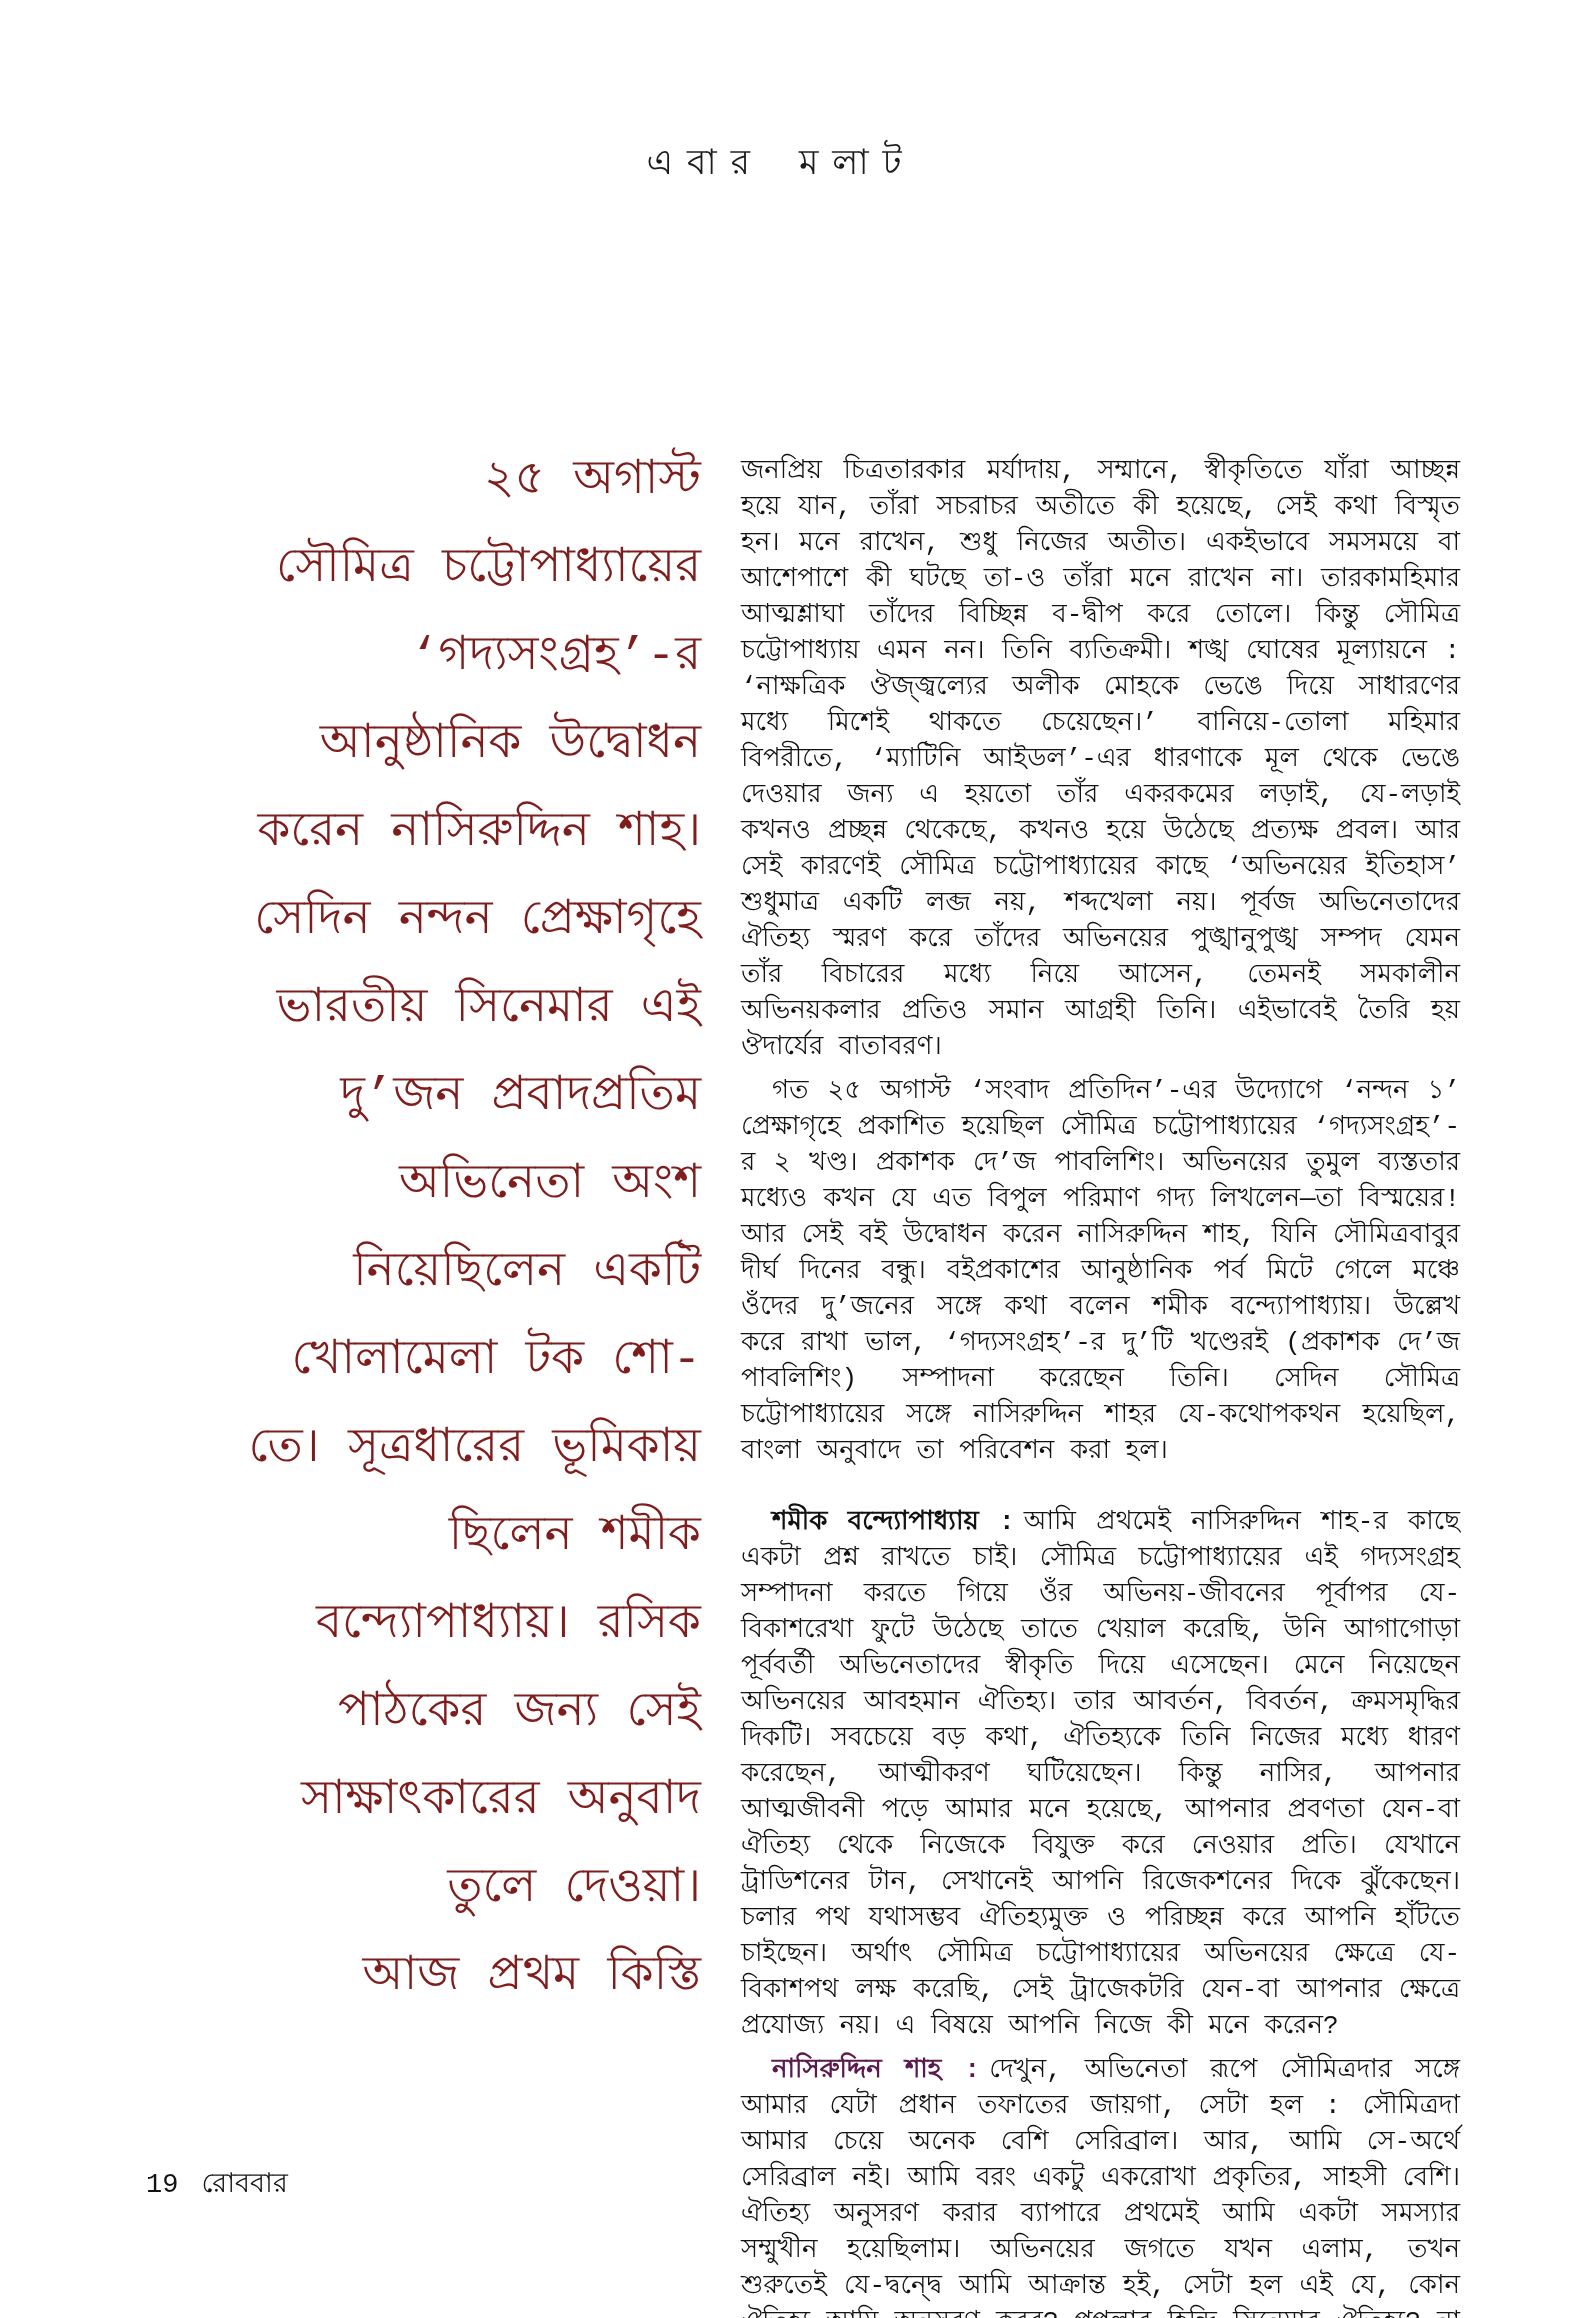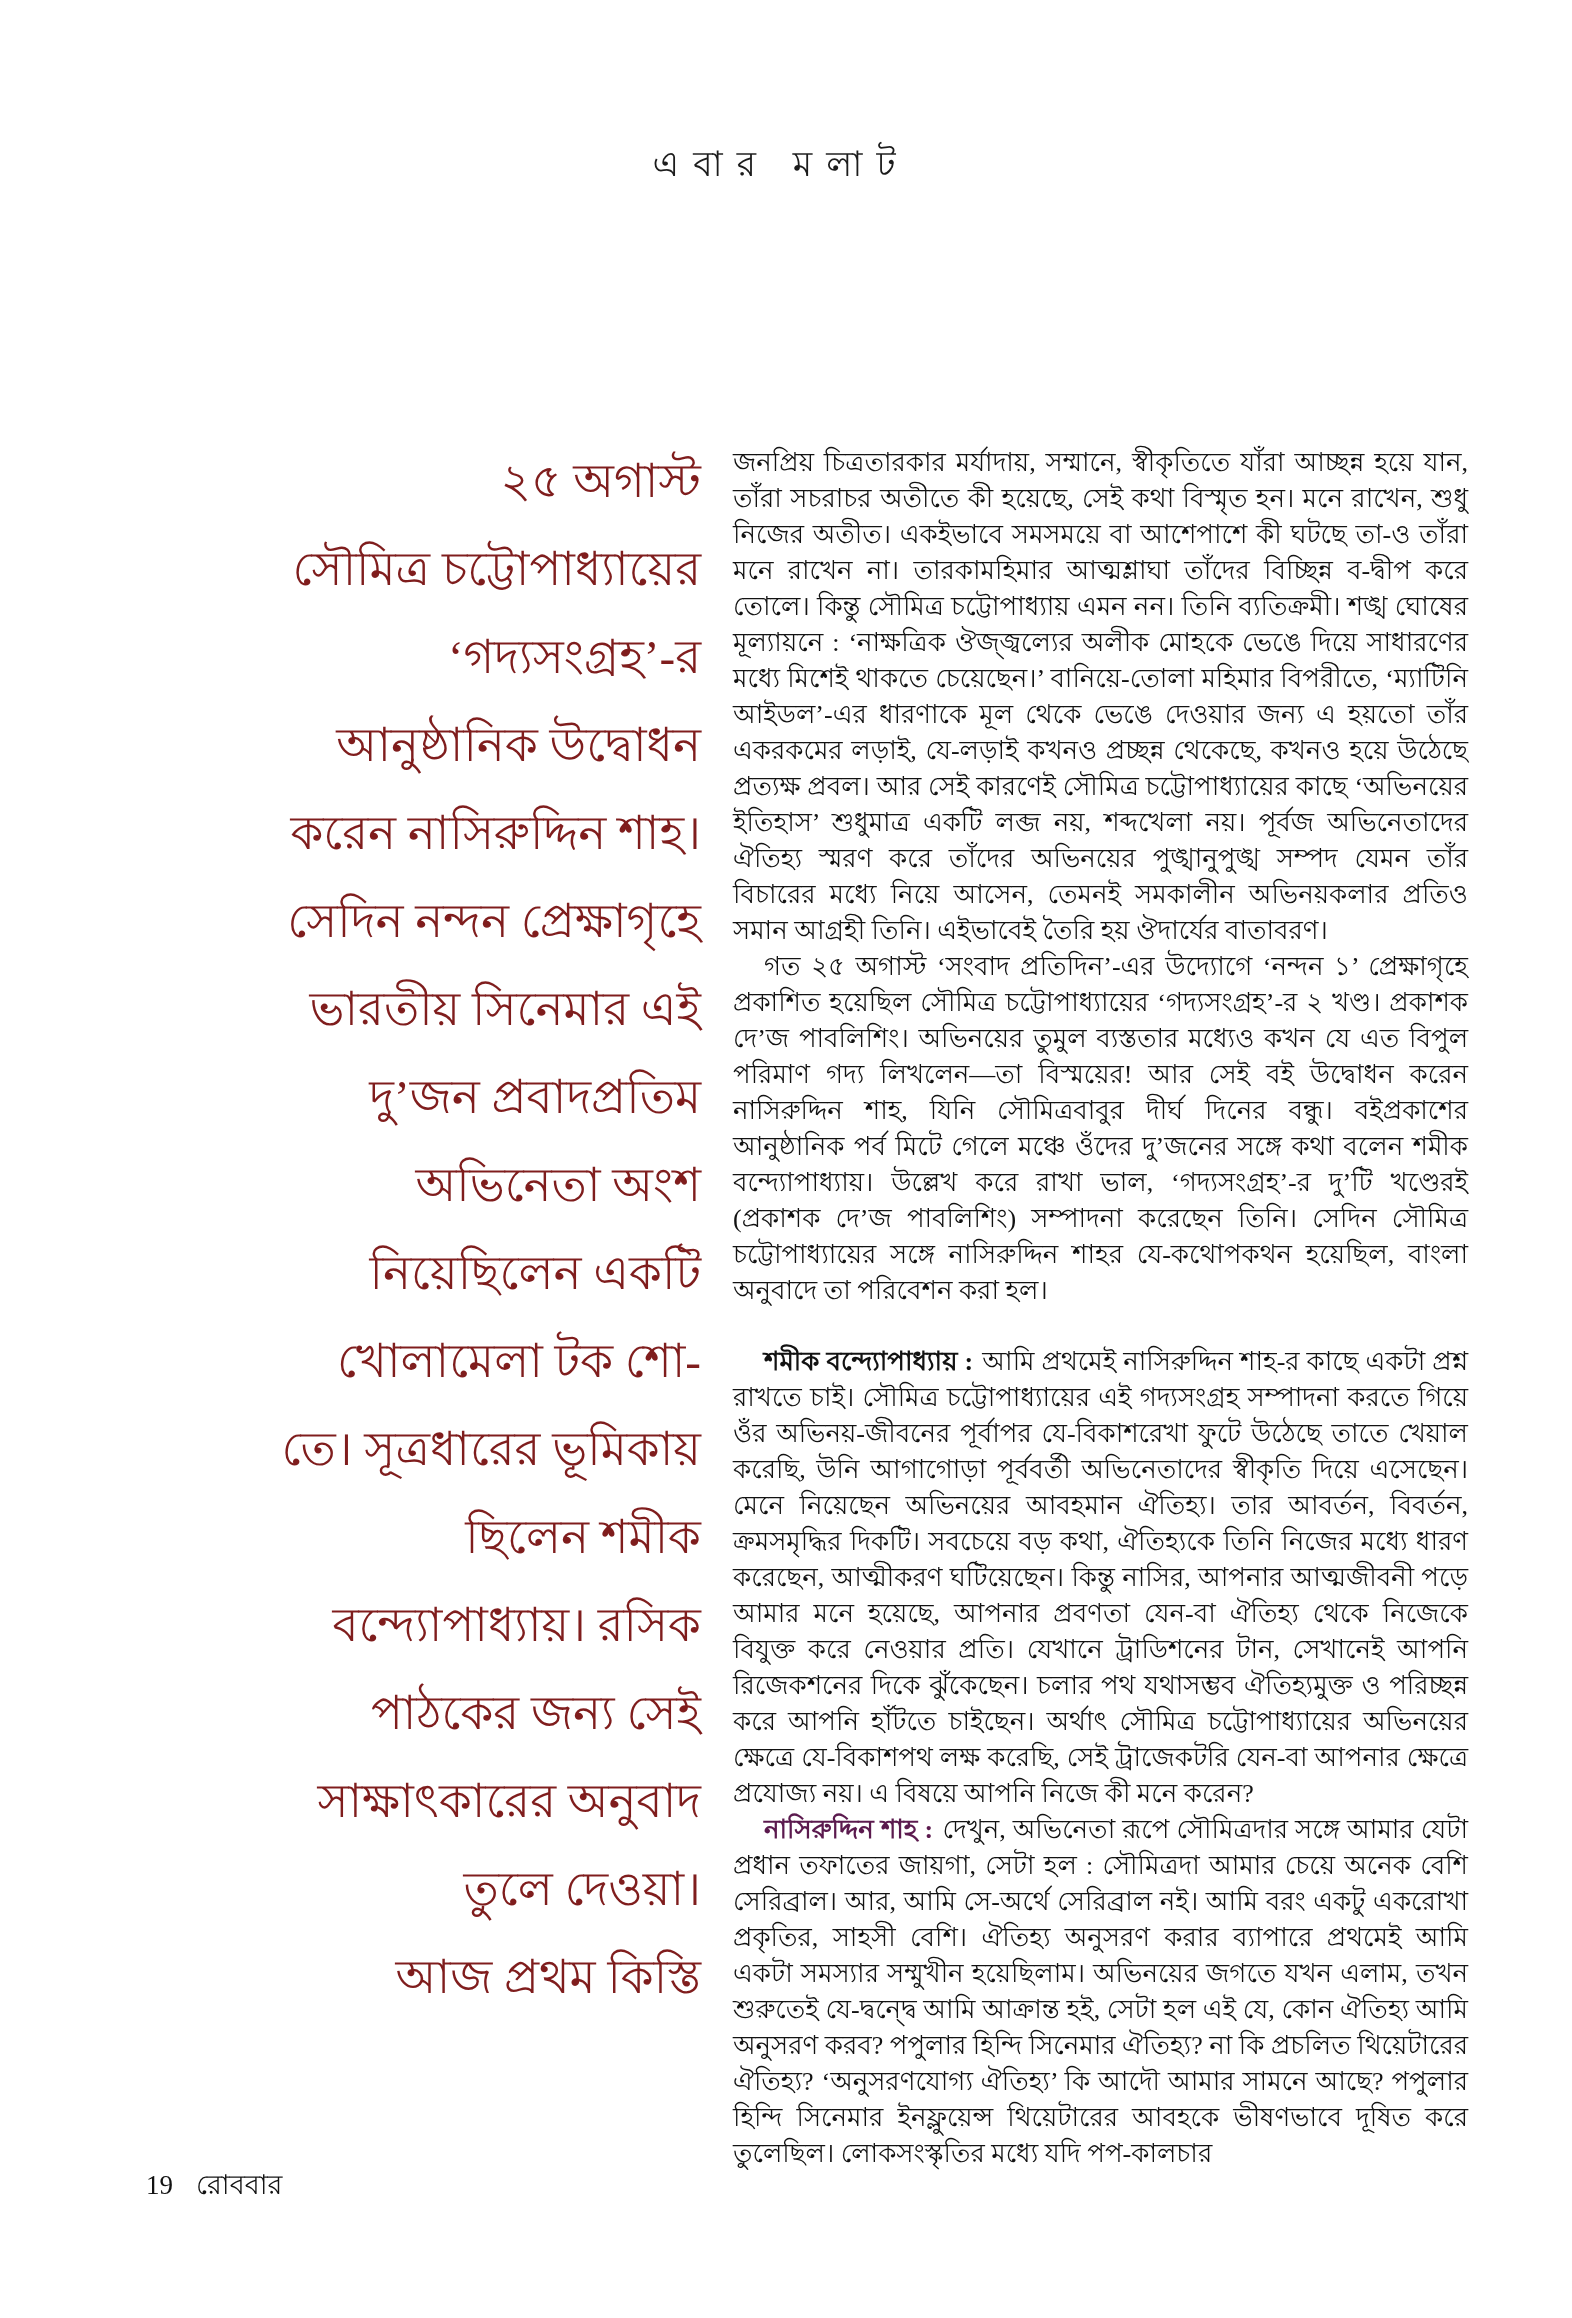"এবার মলাট" .page { font-family: Liberation Serif, serif -> Liberation Mono, monospace }
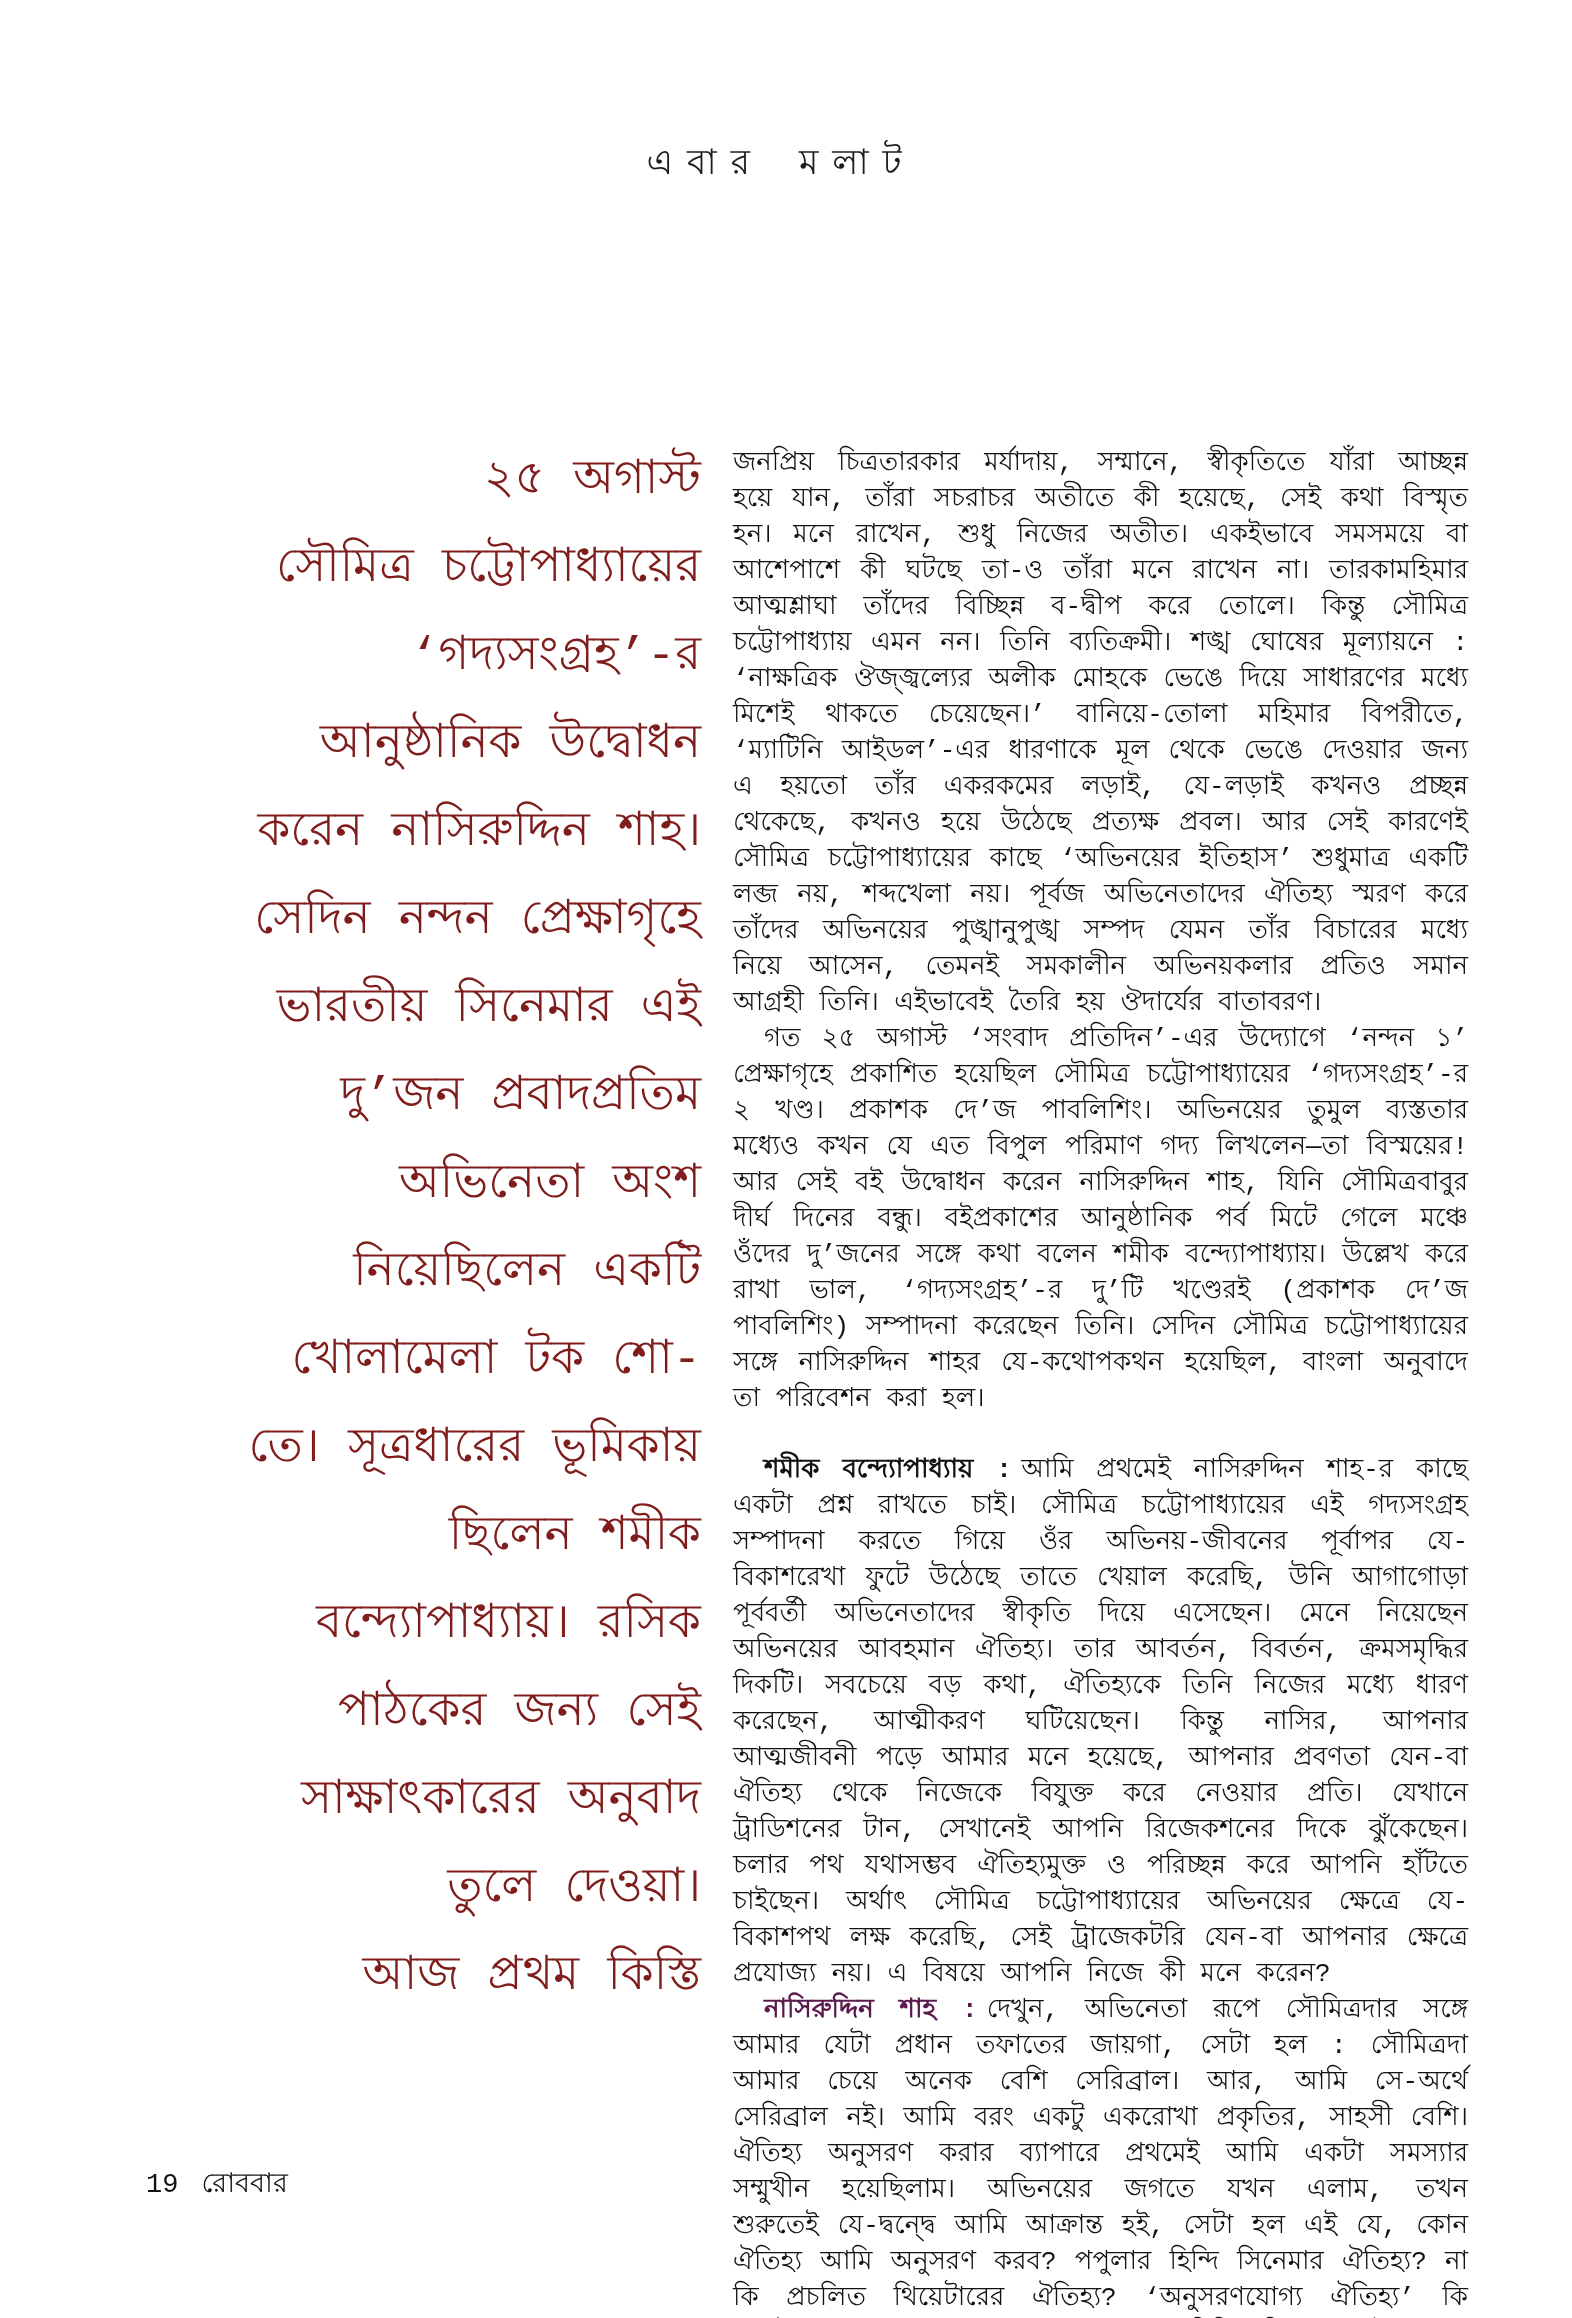"জনপ্রিয় চিত্রতারকার মর্যাদায়, সম্মানে," .article-column p { margin: 0 -> 8px }
